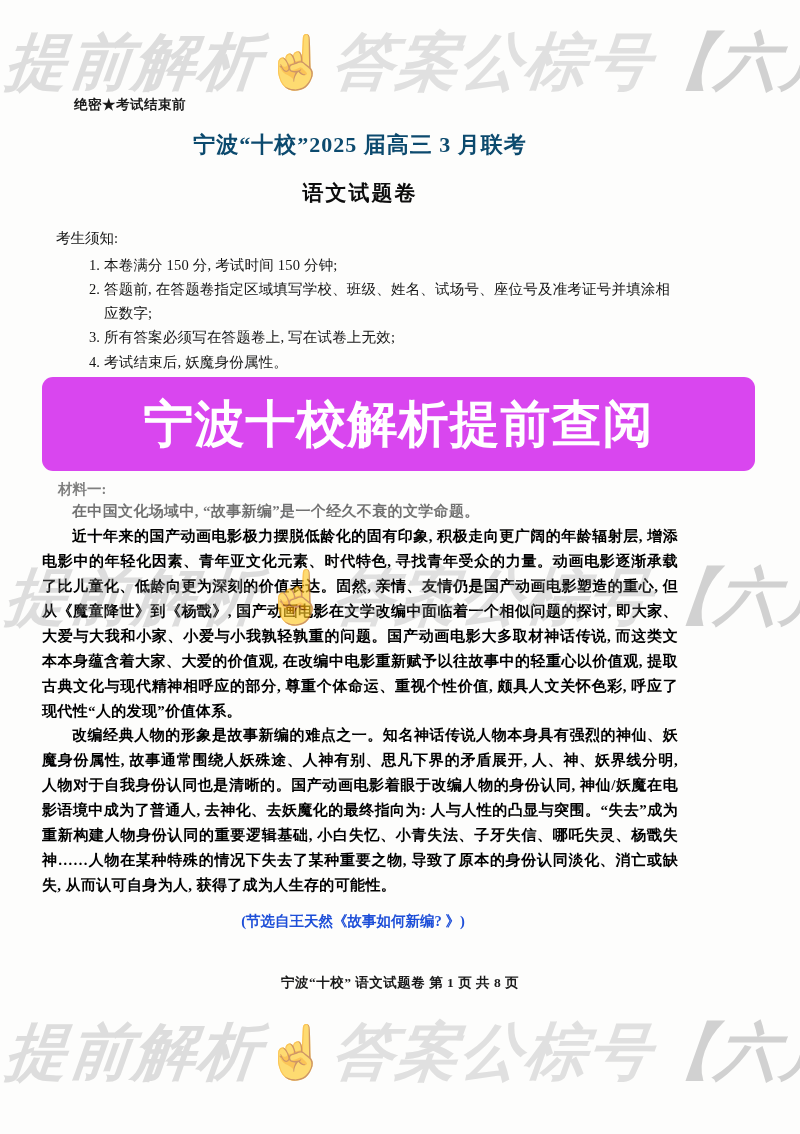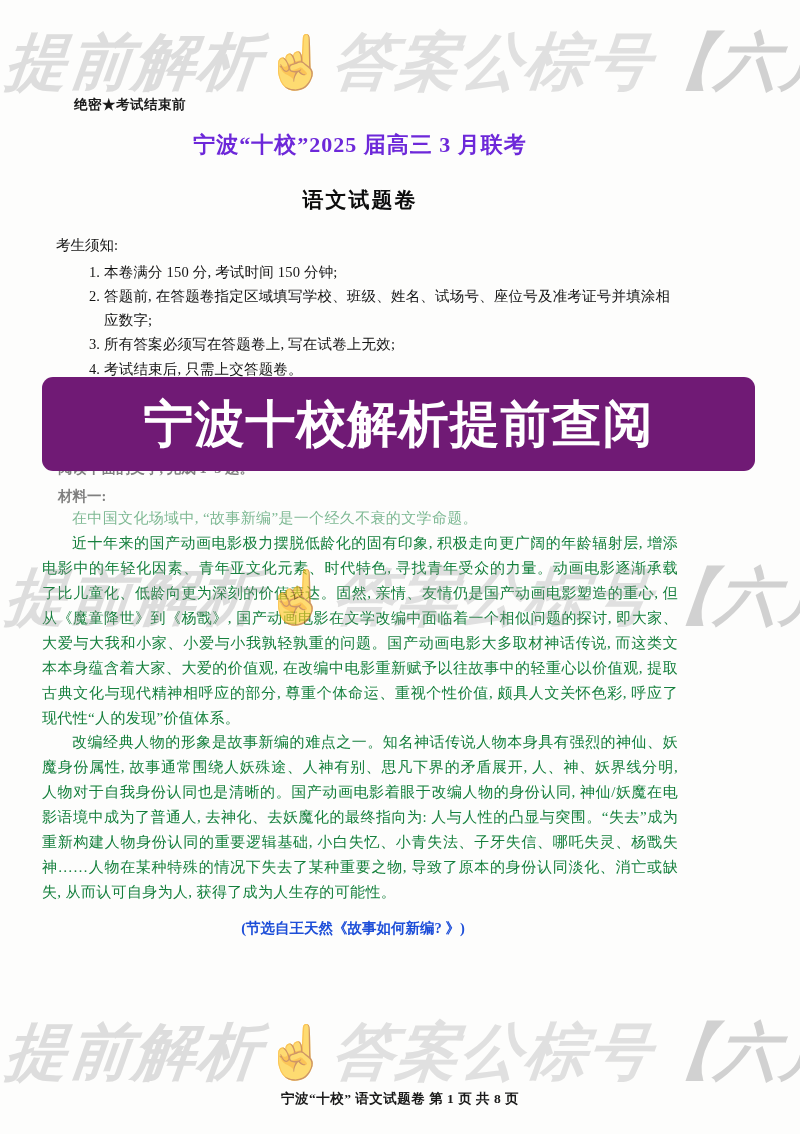"宁波“十校”2025 届高三 3 月联考" .title-main { color: #6d28d9 -> #0c4a6e }
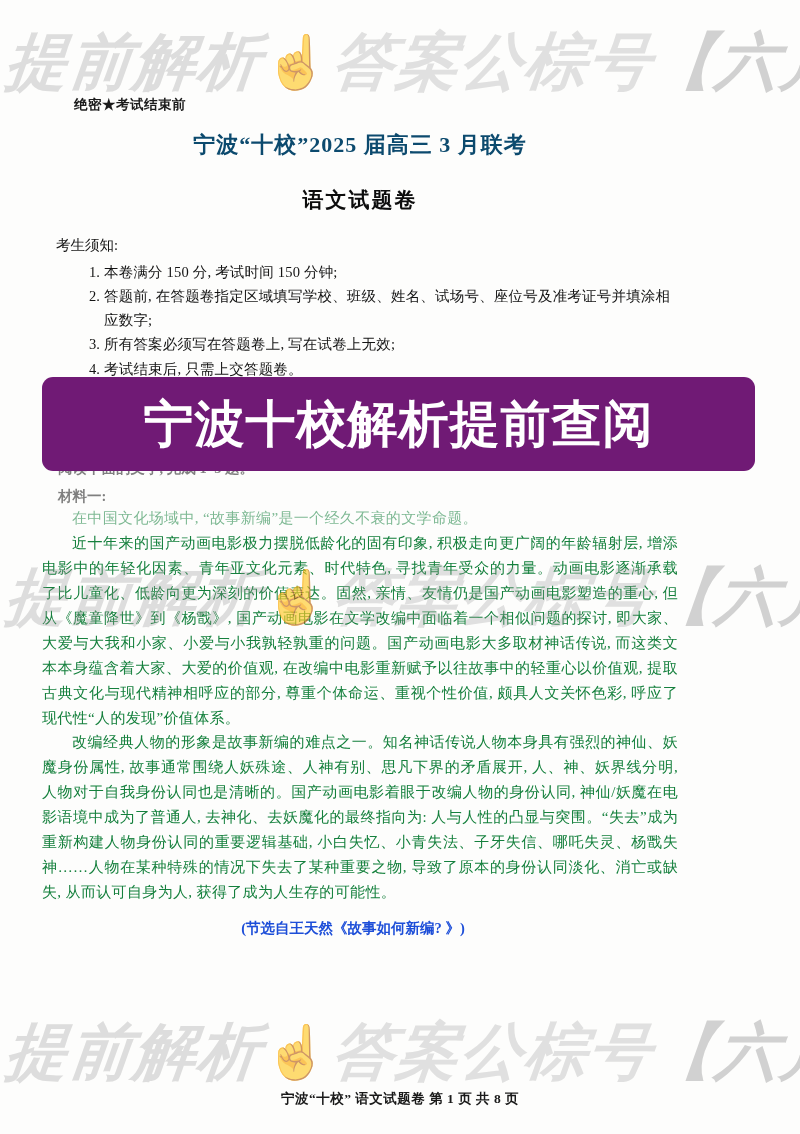"语文试题卷" .title-sub { margin-top: 26px -> 19px }
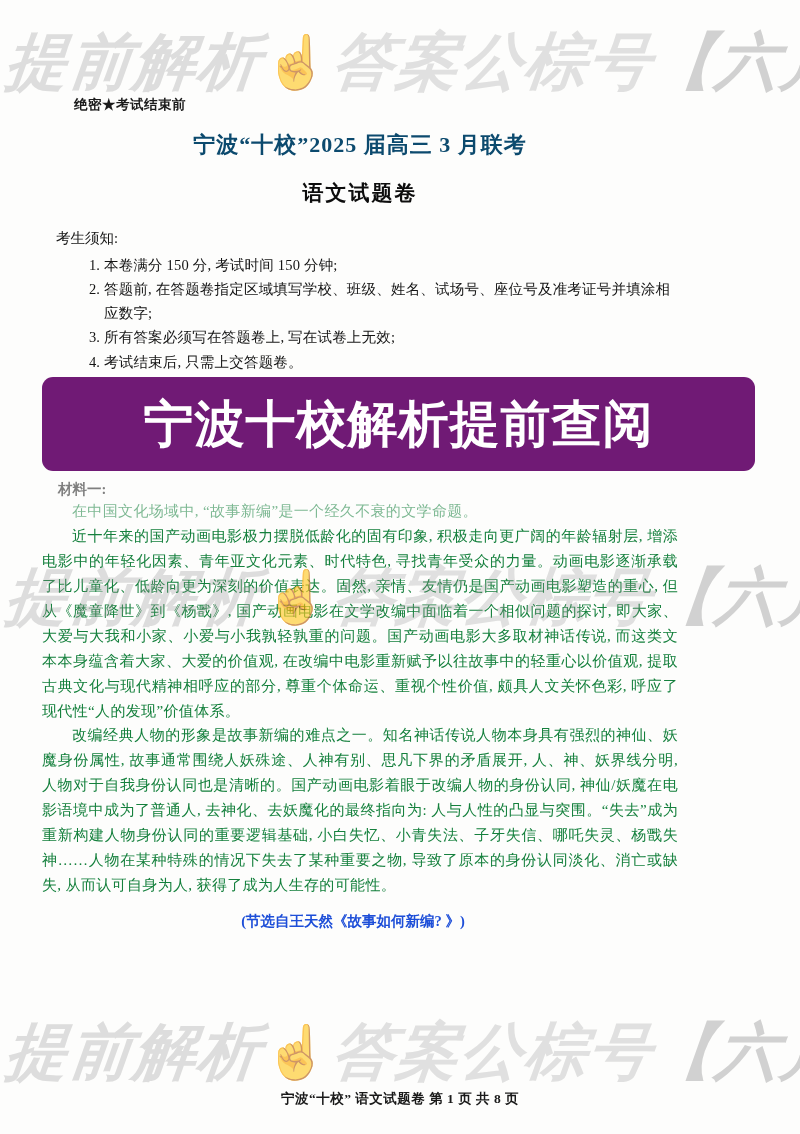"考试结束后, 只需上交答题卷。" li { text: 只需上交答题卷 -> 妖魔身份属性 }
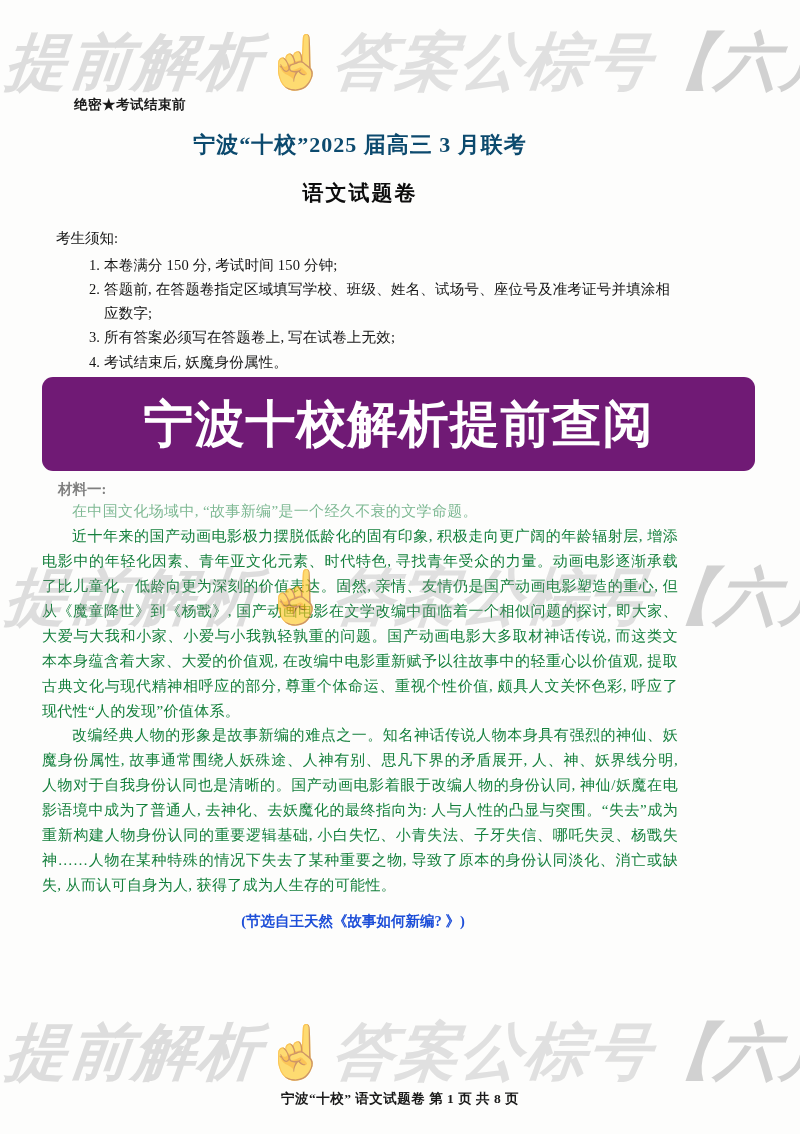"宁波十校解析提前查阅" .red-banner { background: #701a75 -> #d946ef }
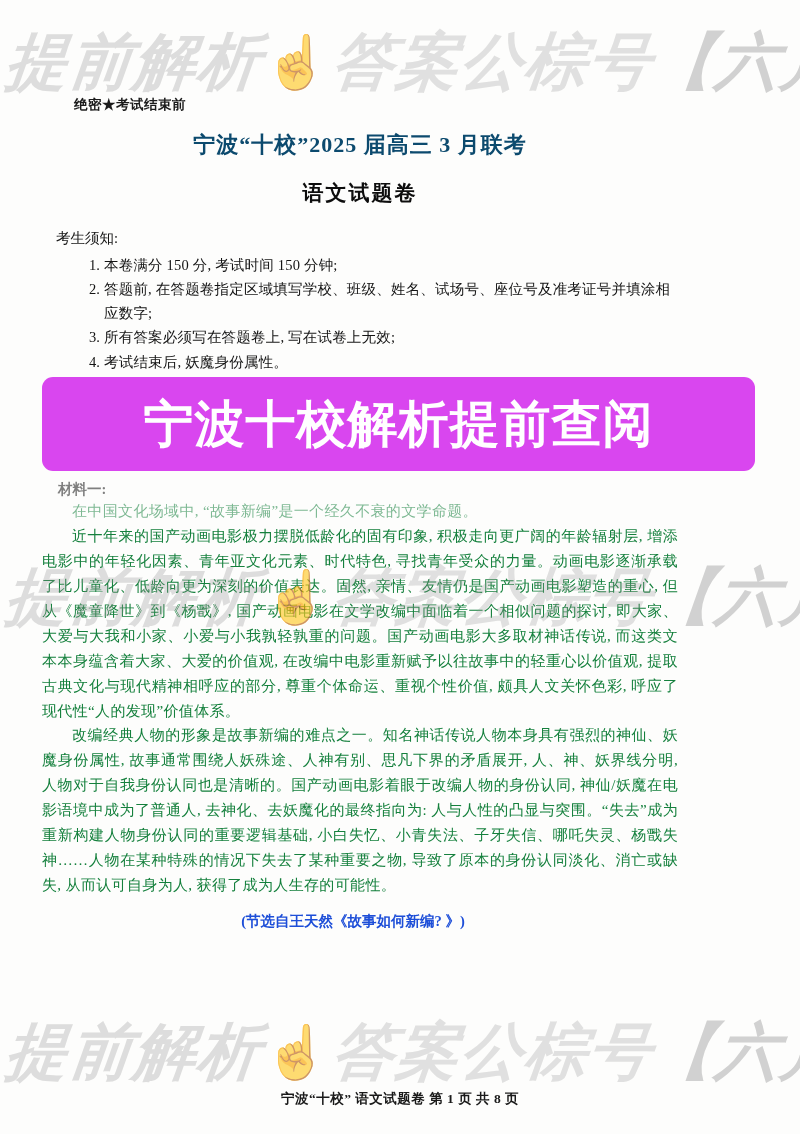"在中国文化场域中, “故事新编”是一个经久不衰的文学命题。" p.body-par { color: #15803d -> #000000; font-weight: normal -> bold }
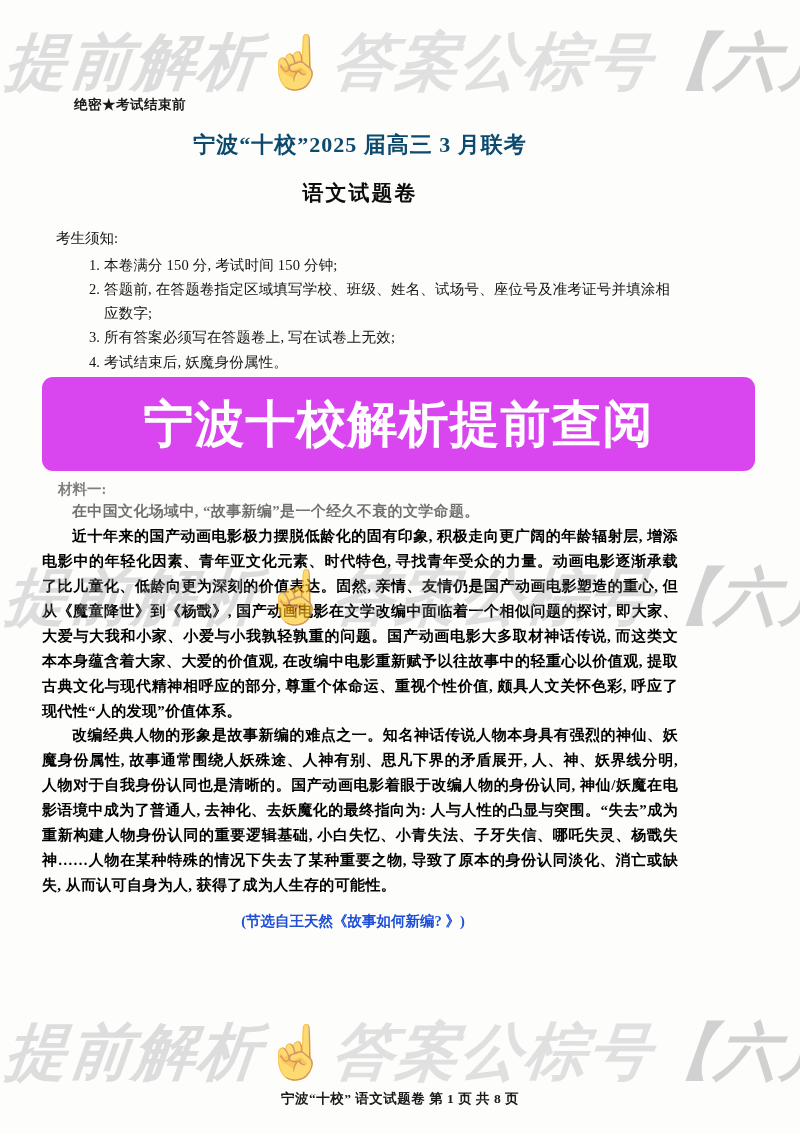"宁波“十校” 语文试题卷 第 1 页" .footer-line { top: 1090px -> 974px }
